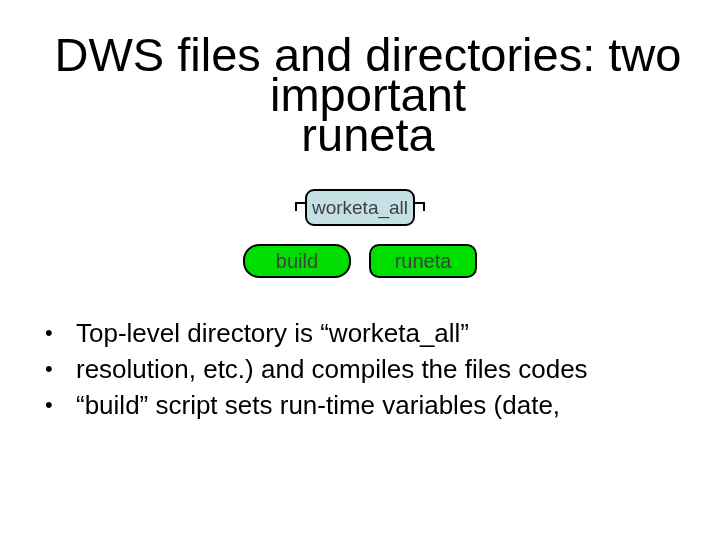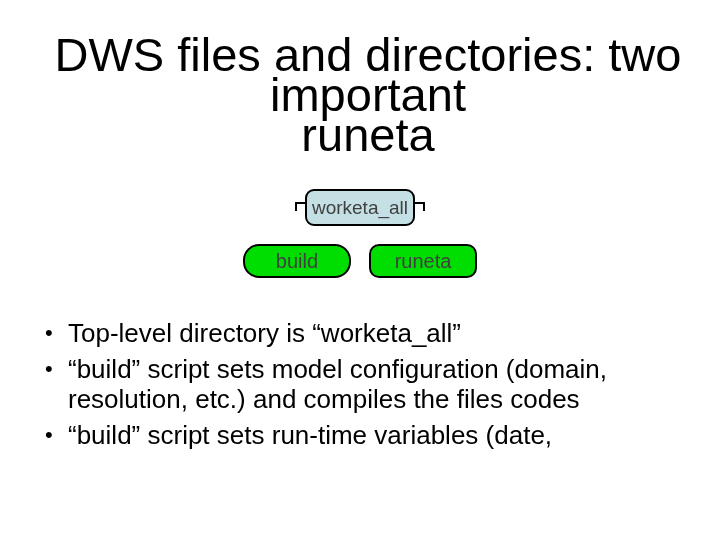"Top-level directory is “worketa_all”" .bullet-line { margin-left: none -> 8px }
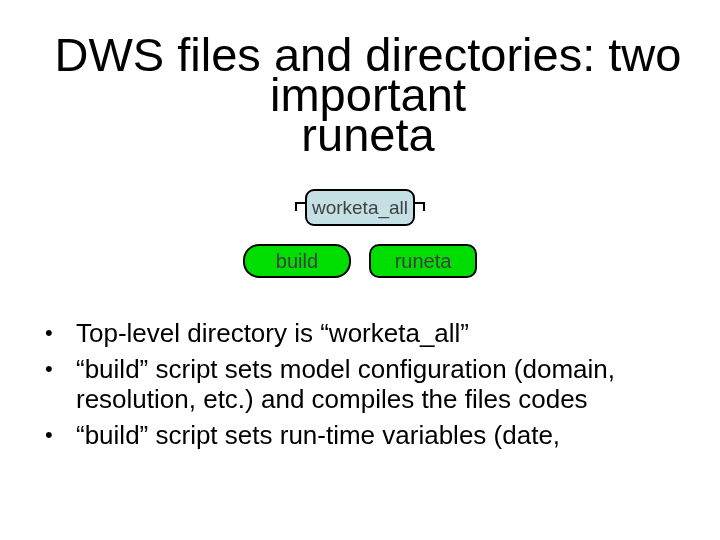"“build” script sets model configuration" span.bullet-line { html: <span>“build” script sets model configuration (domain,</span> -> none }
